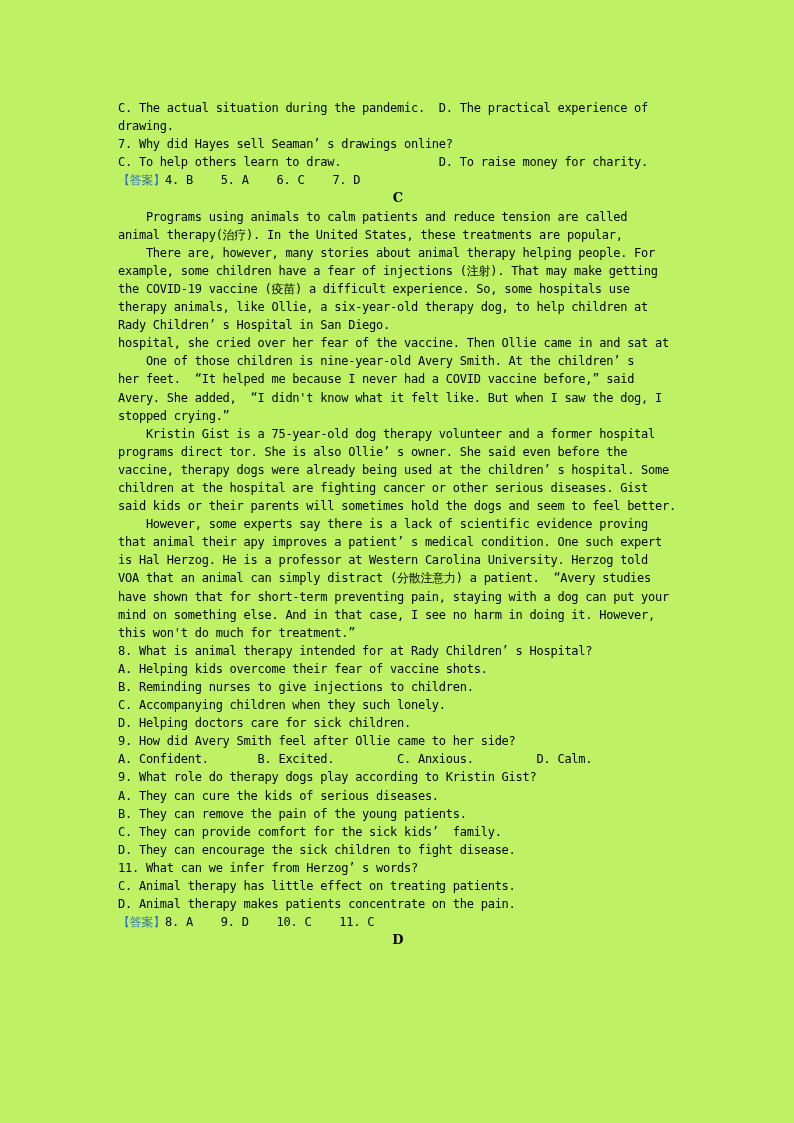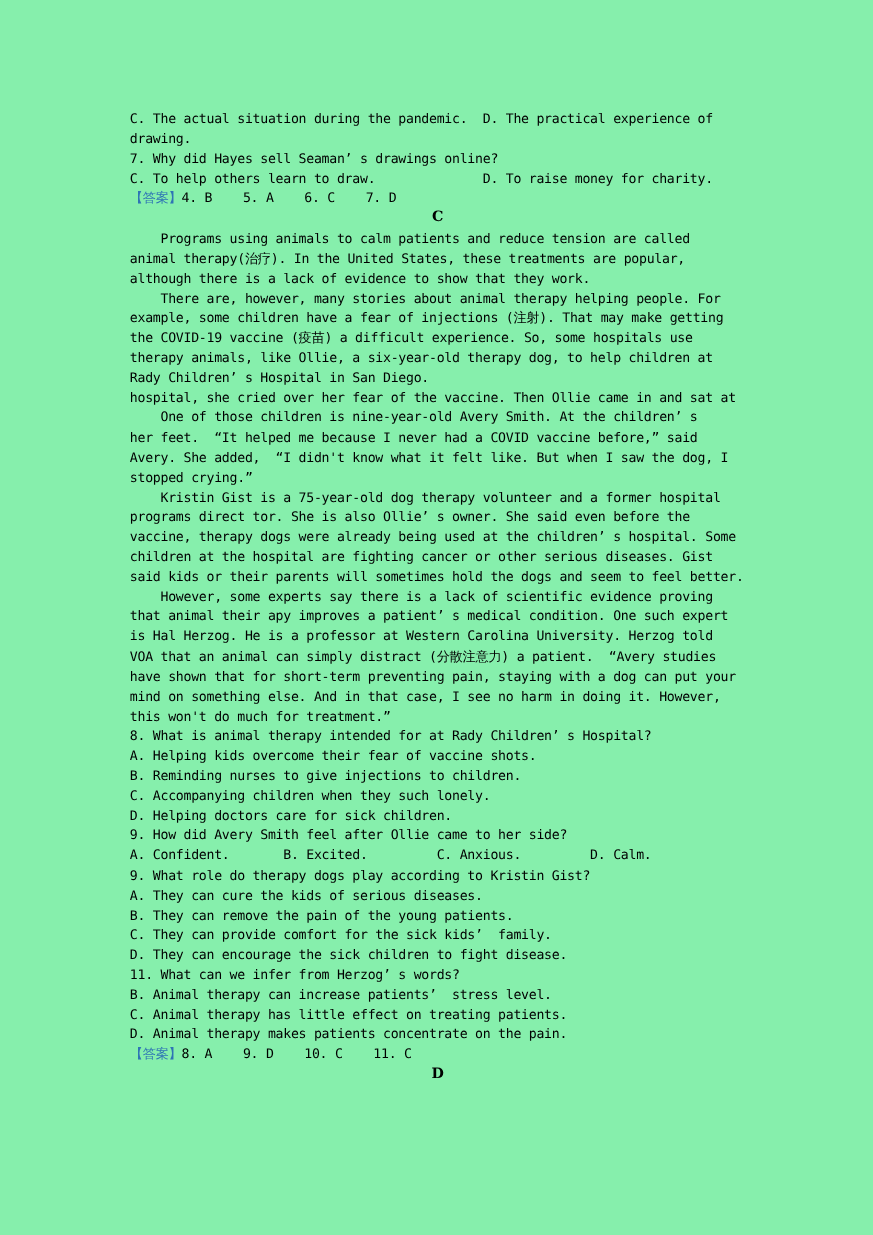"C. The actual situation during" .page { background: #86efac -> #bef264 }
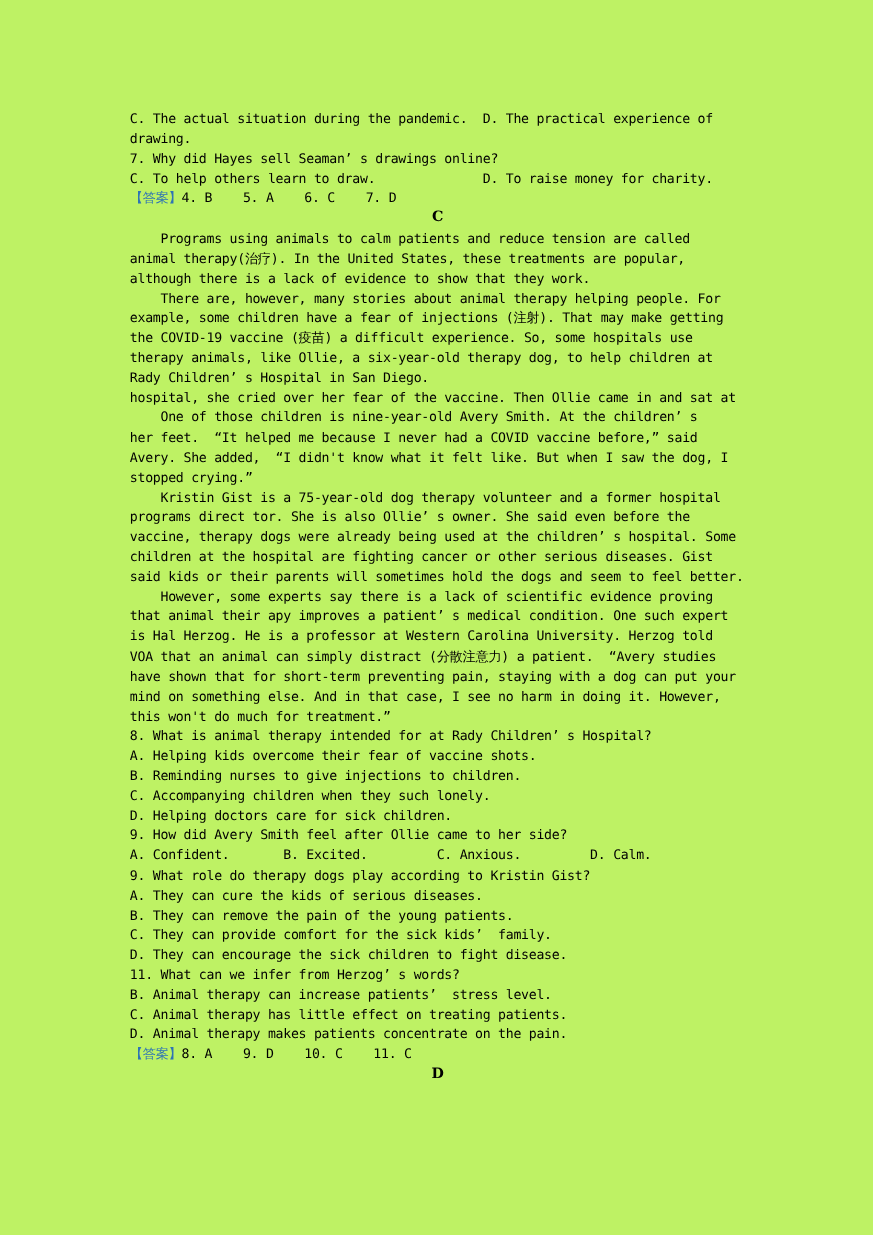"although there is a lack" div.block { html: <div>although there is a lack of evidence to show that they work.</div> -> none }
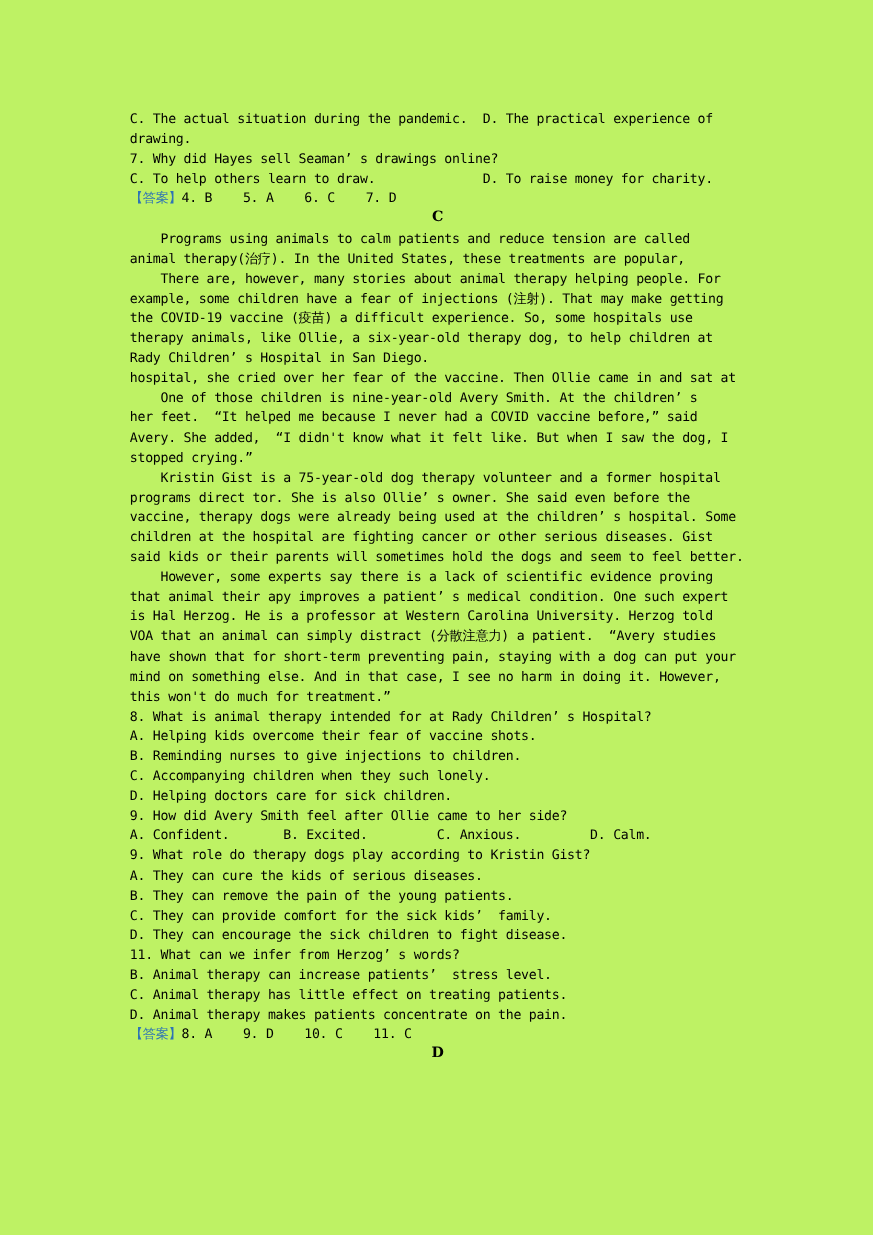"B. Animal therapy can increase" div.block { html: <div>B. Animal therapy can increase patients’ stress level.</div> -> none }
